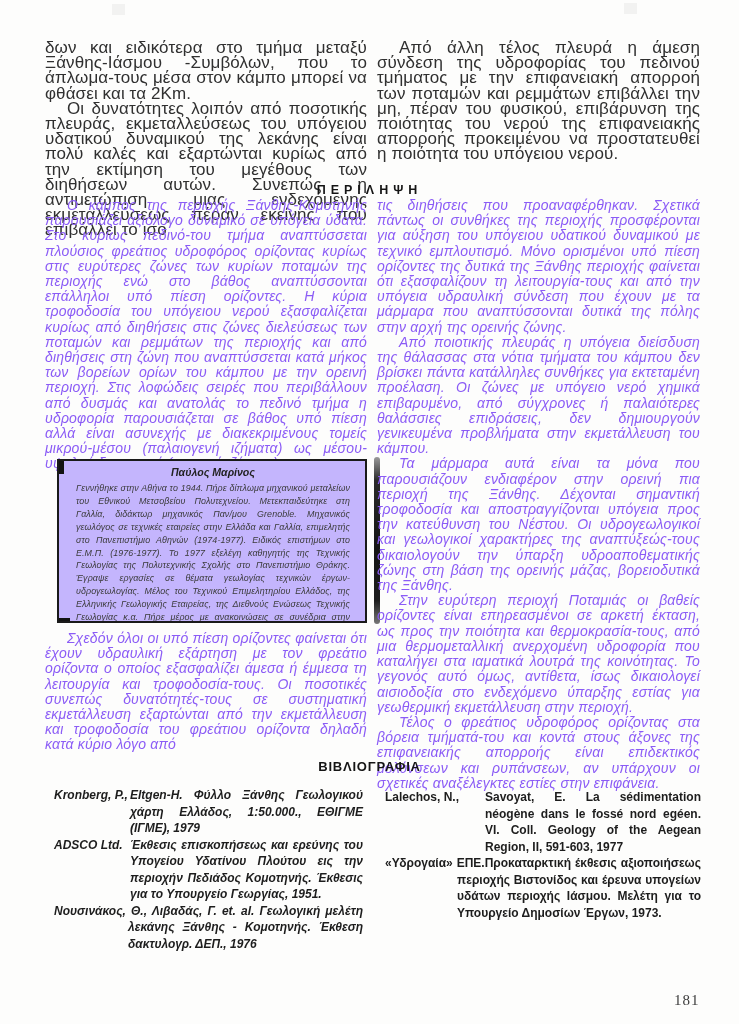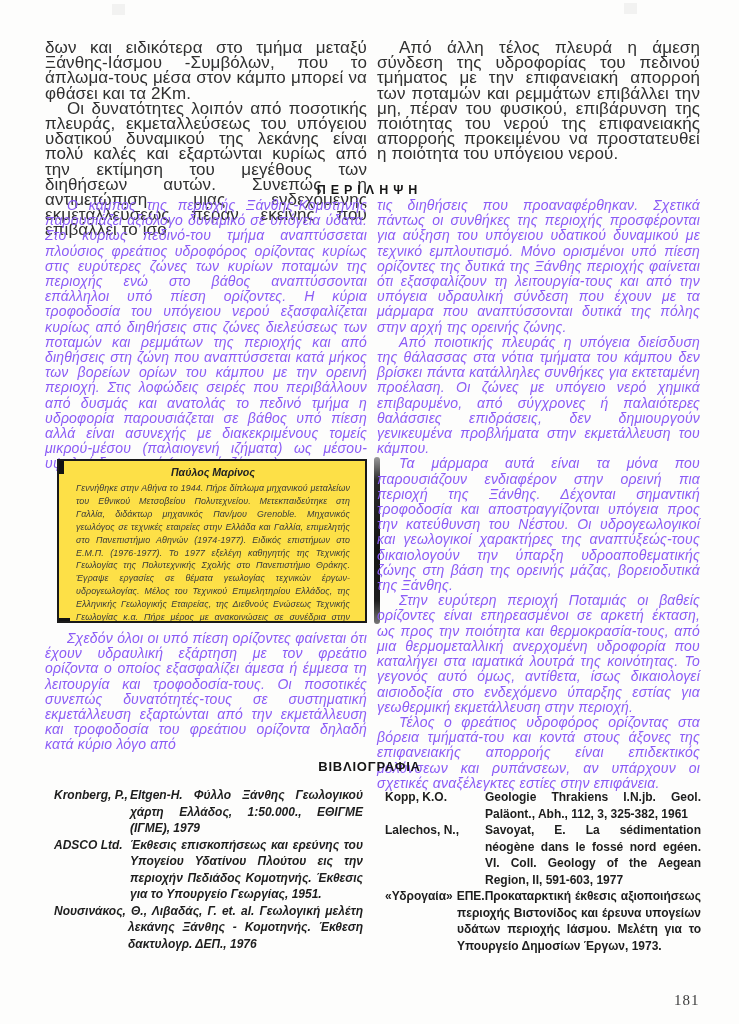"Παύλος Μαρίνος" .bio-box { background: #fde047 -> #c4b5fd }
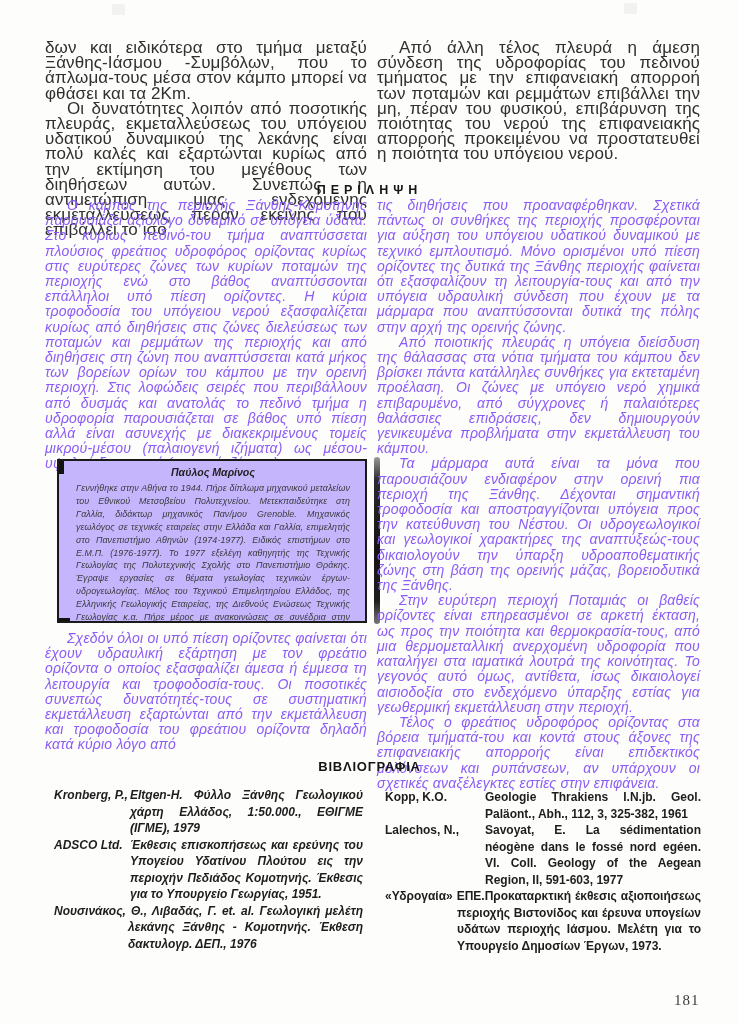"Kopp, K.O." div.bib-entry { html: <div> <span>Kopp, K.O.</span> <div>Geologie Thrakiens I.N.jb. Geol. Paläont., Abh., 112, 3, 325-382, 1961</div> </div> -> none }
